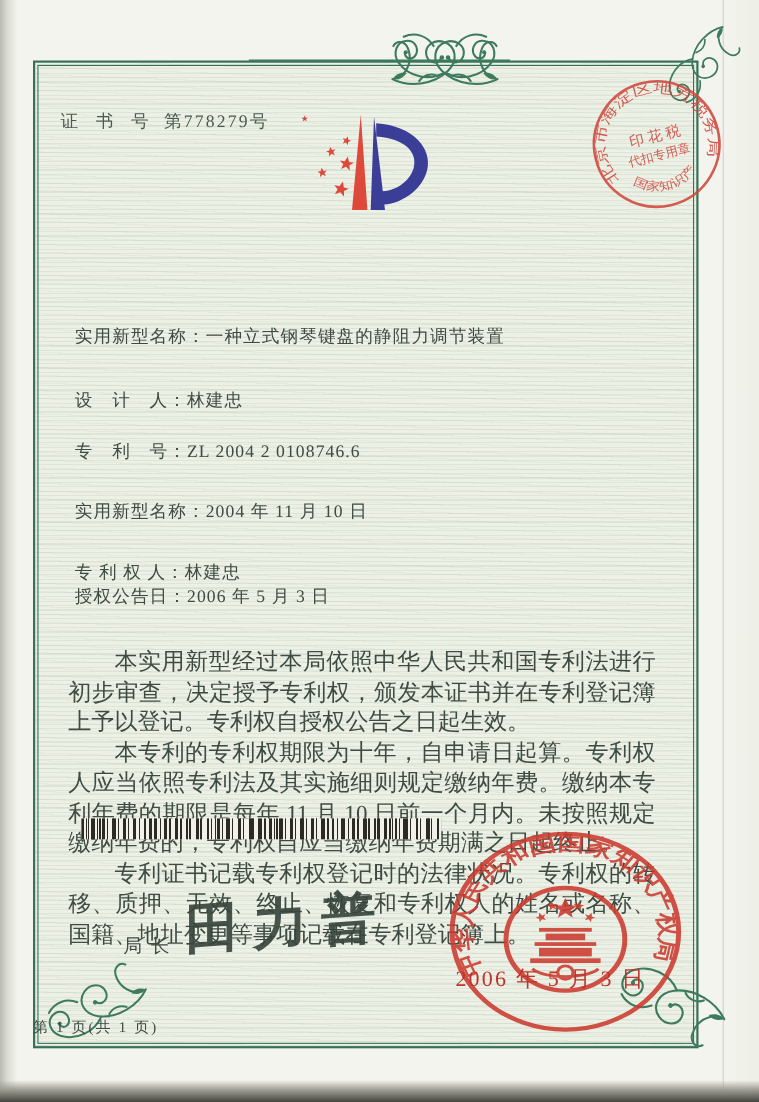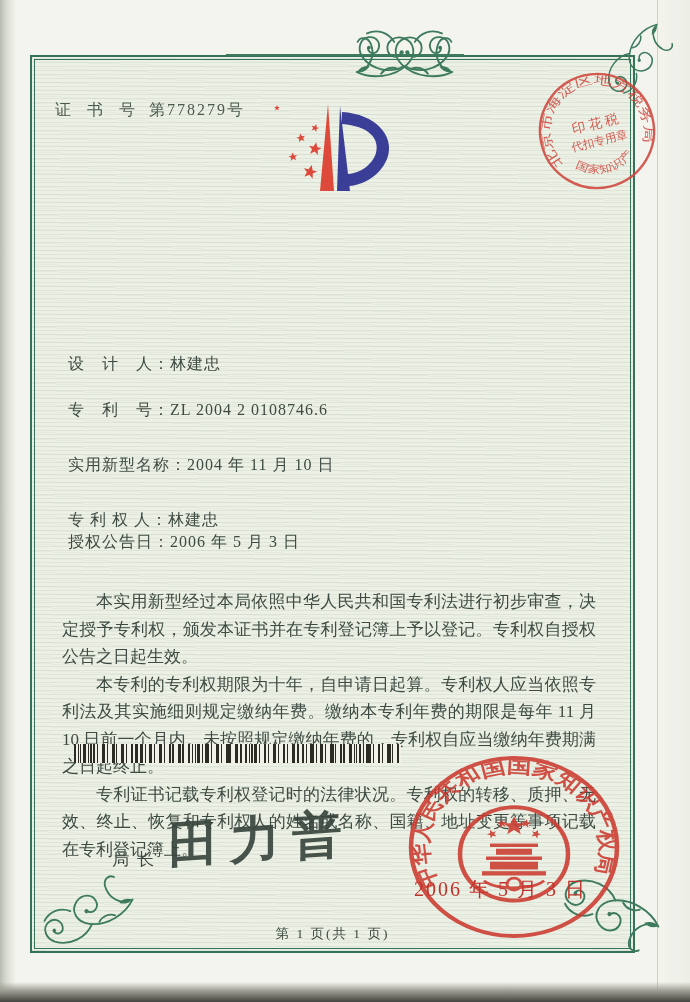"实用新型名称：一种立式钢琴键盘的静阻力调节装置" div.field { html: none -> <div> <span>实用新型名称：</span><span>一种立式钢琴键盘的静阻力调节装置</span> </div> }
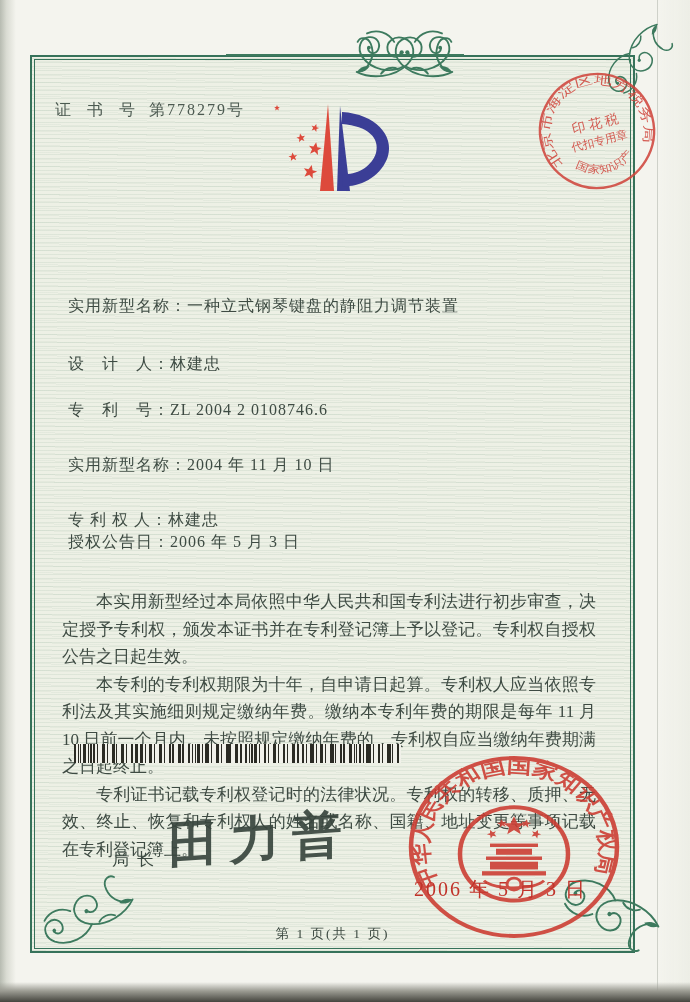"本实用新型经过本局依照中华人民共和国专利法进行初步审查，决定授予专利权，颁发本证" .body-text { font-size: 17px -> 21px }
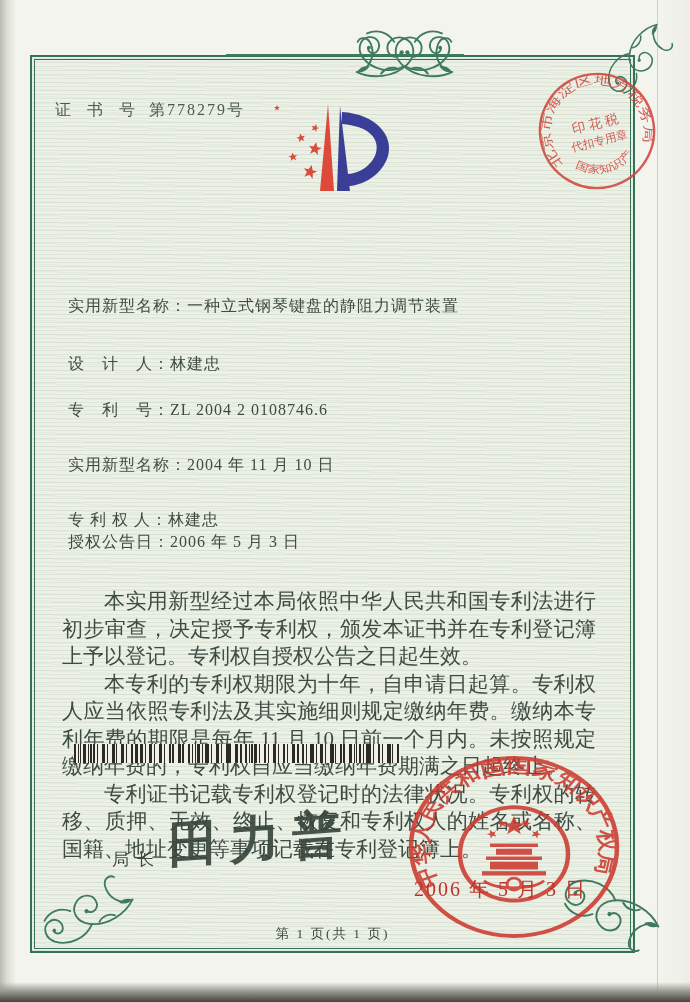"第 1 页(共 1 页)" .footer { text-align: center -> none }
